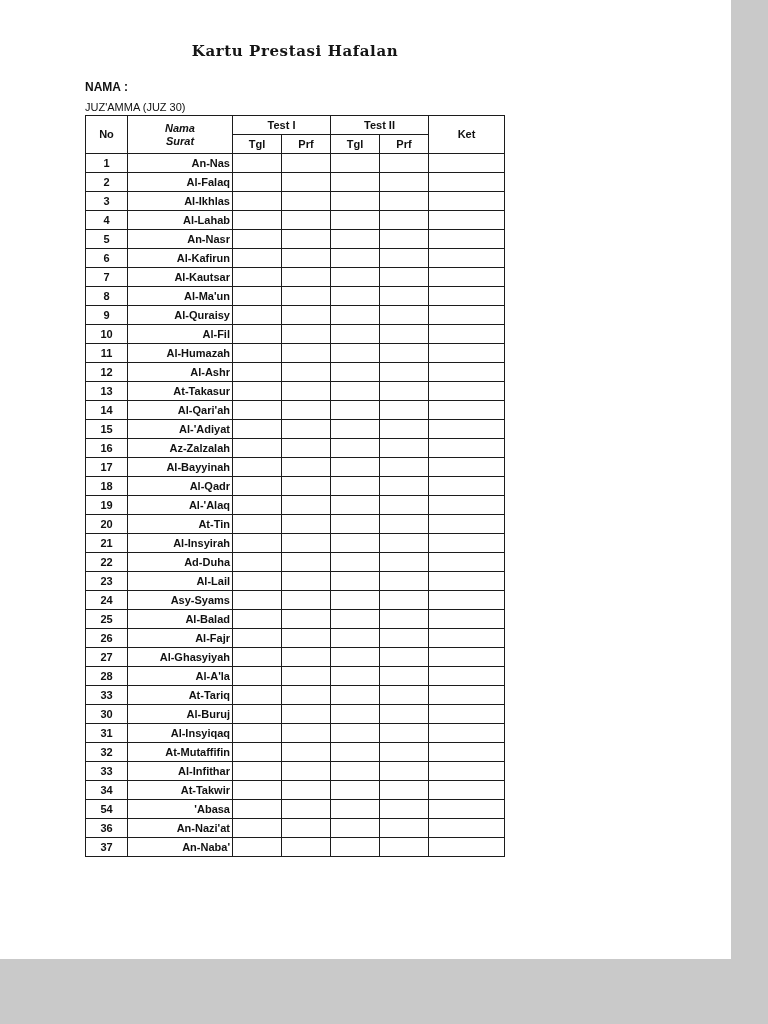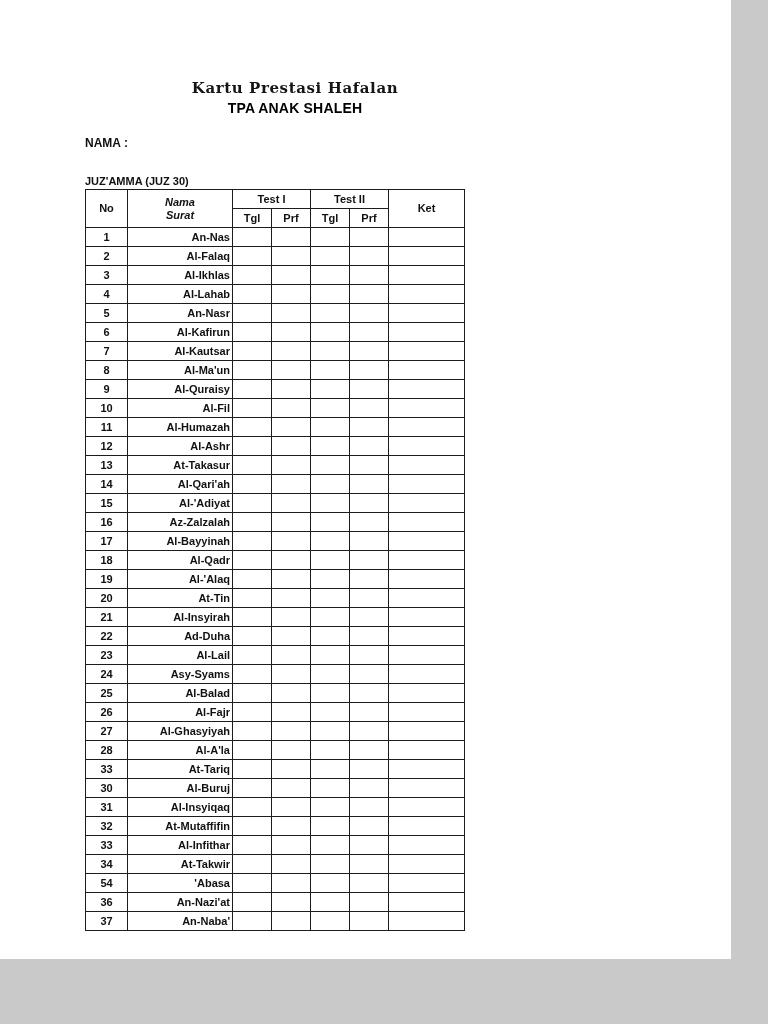"Kartu Prestasi Hafalan" .content { padding-top: 79px -> 42px }
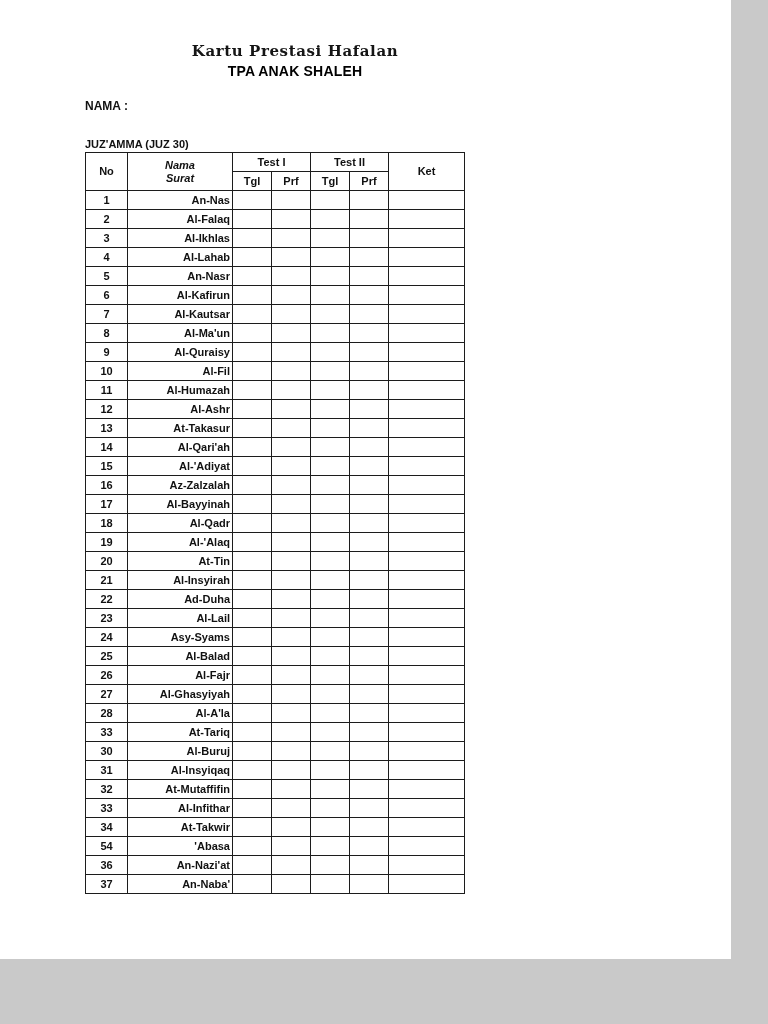"TPA ANAK SHALEH" div.doc-subtitle { html: <div>TPA ANAK SHALEH</div> -> none }
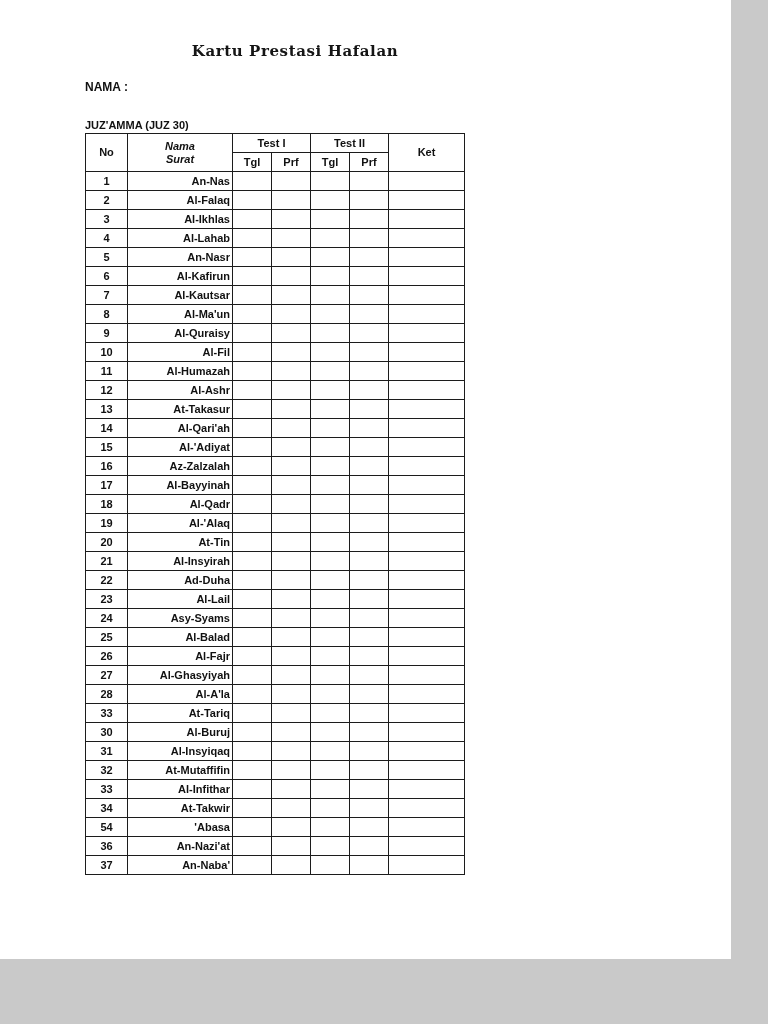"JUZ'AMMA (JUZ 30)" .section-label { font-weight: bold -> normal; margin-top: 25px -> 7px }
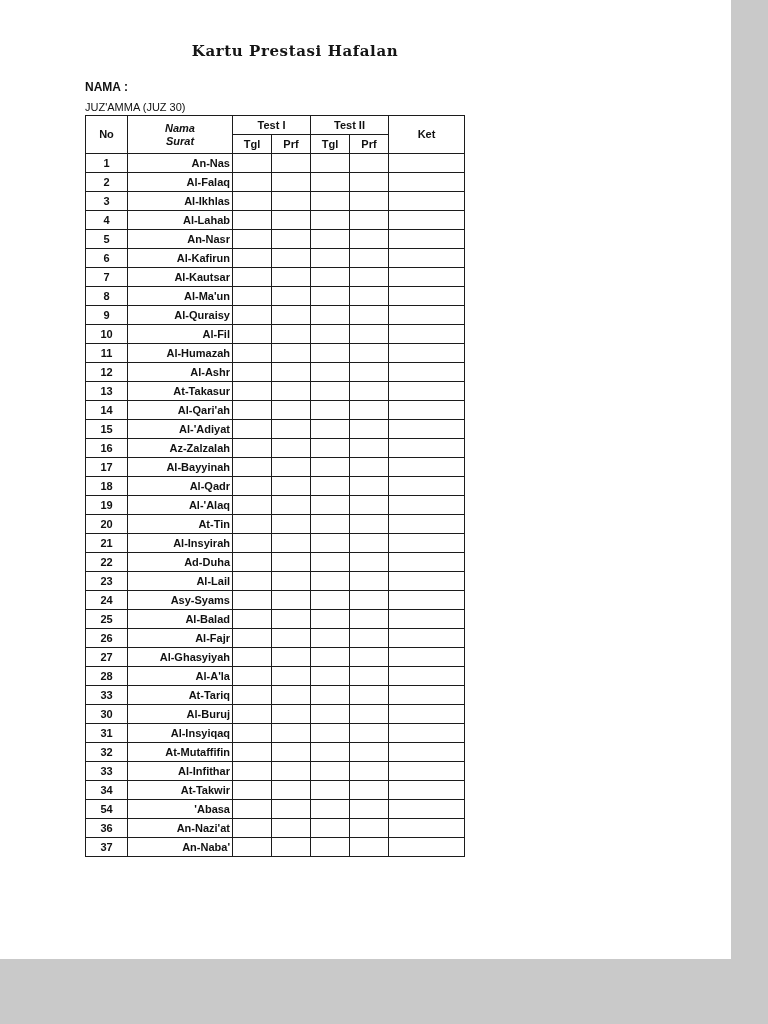"No" table.hafalan { width: 380px -> 420px }
